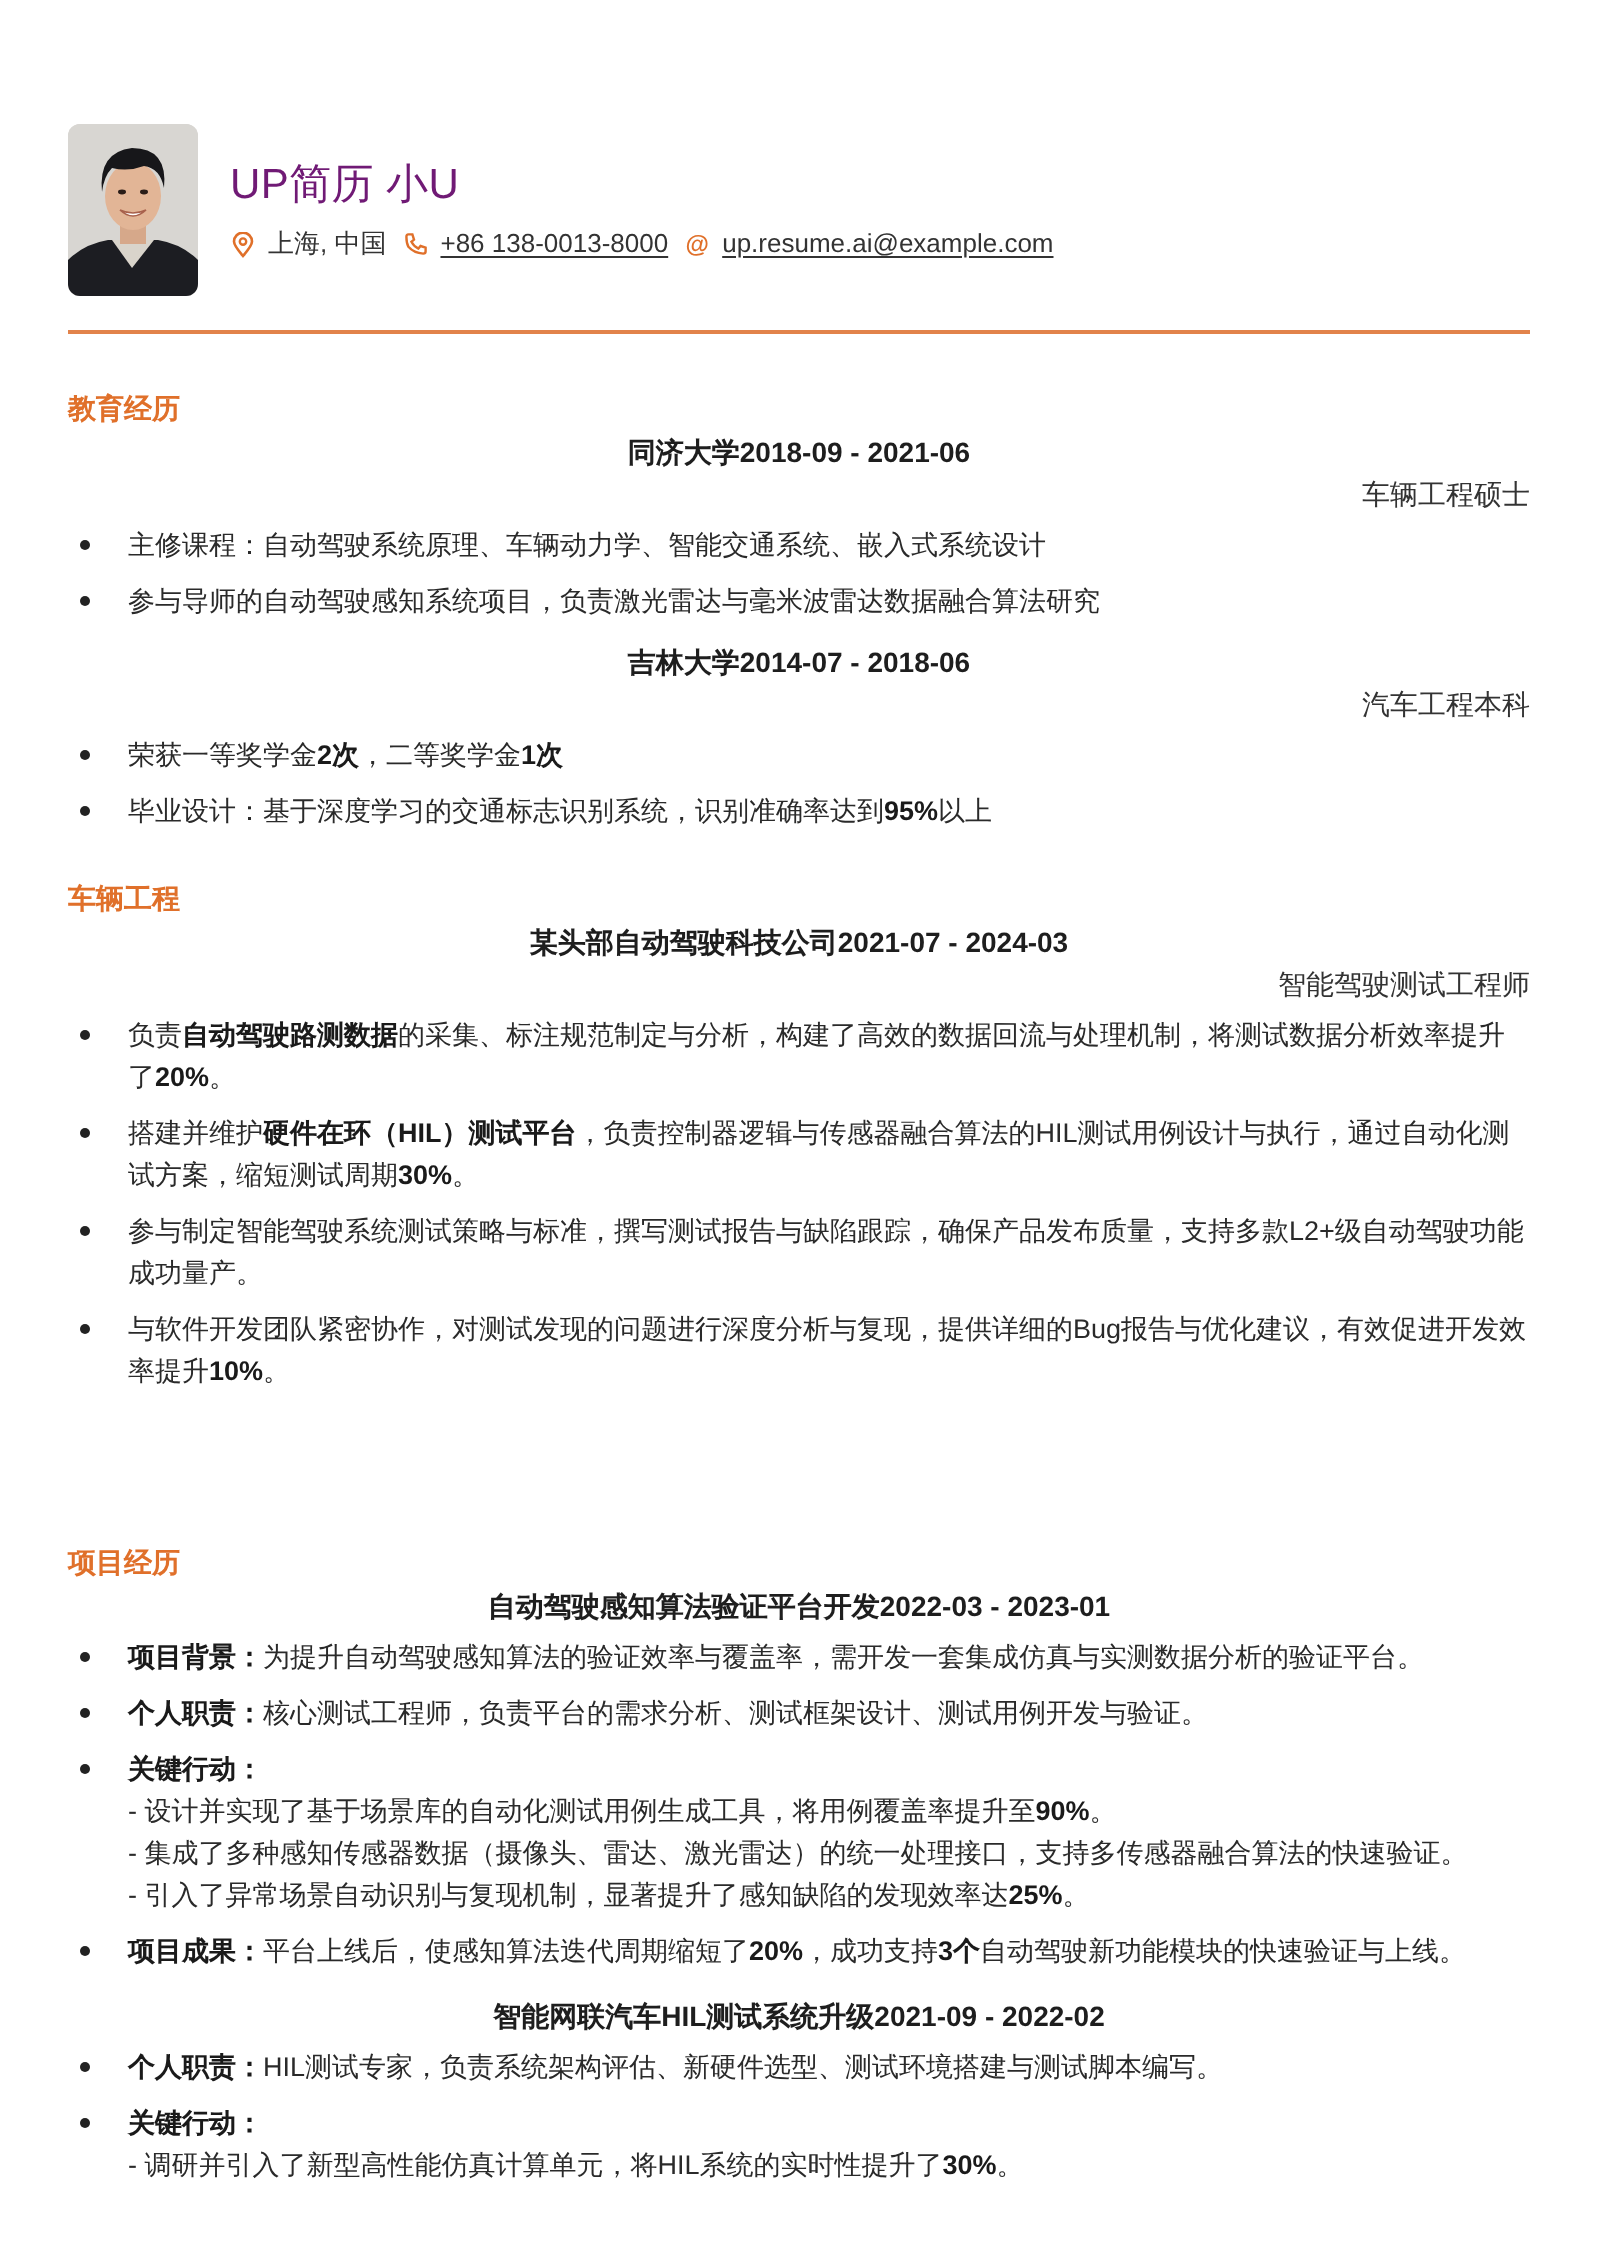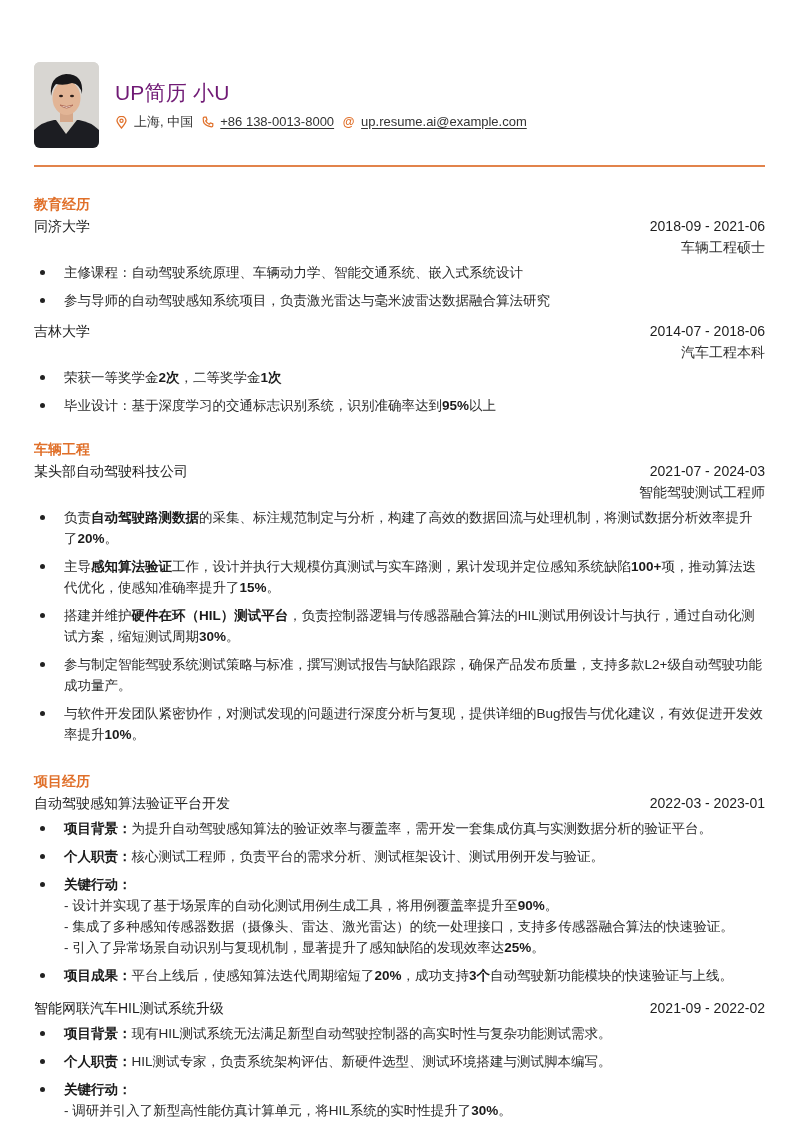"同济大学" .entry-head { font-weight: normal -> bold; justify-content: space-between -> center }
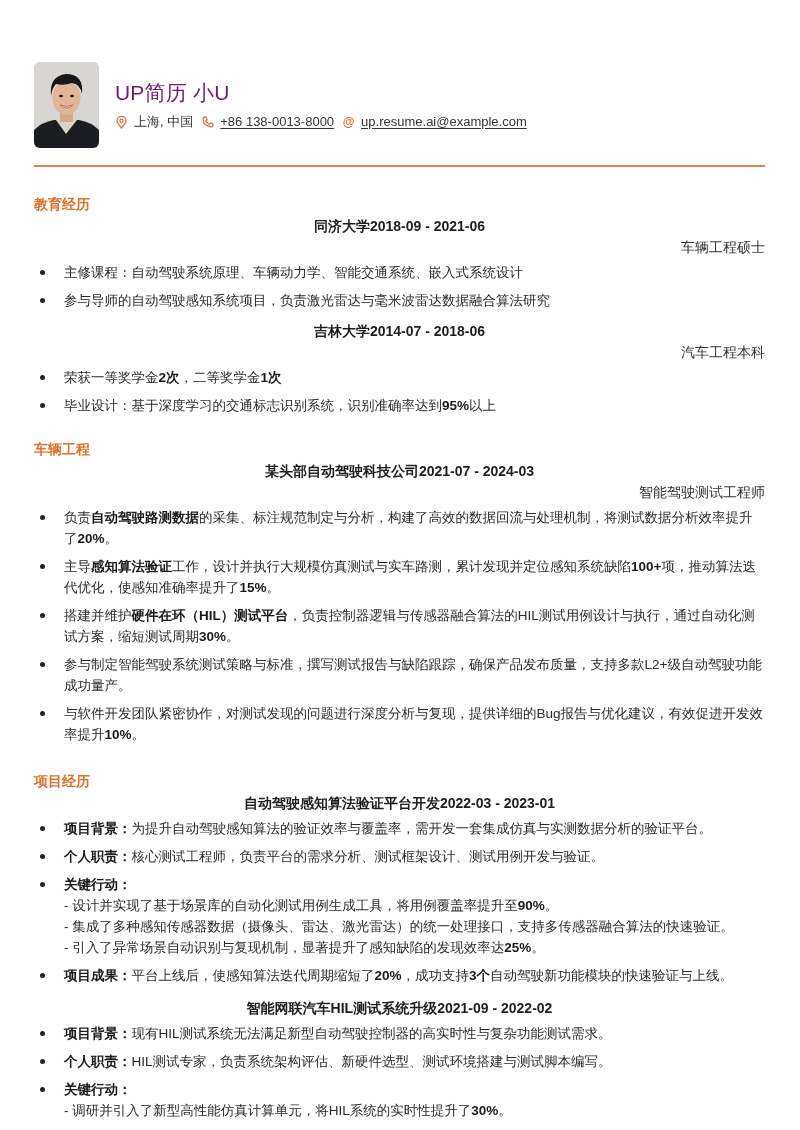"主导感知算法验证工作，设计并执行大规模仿真测试与实车路测，累计发现并定位感知系统" li { html: <li><span>主导</span><b>感知算法验证</b><span>工作，设计并执行大规模仿真测试与实车路测，累计发现并定位感知系统缺陷</span><b>100+</b><span>项，推动算法迭代优化，使感知准确率提升了</span><b>15%</b><span>。</span></li> -> none }
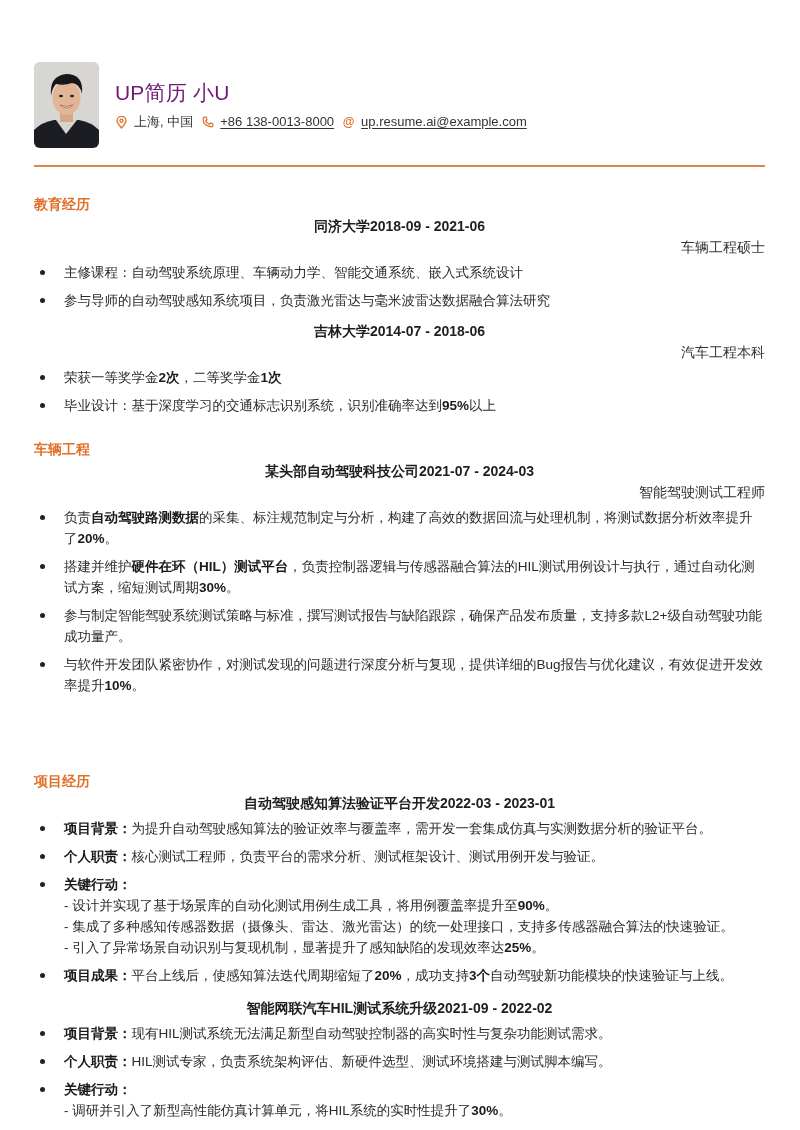"项目背景：现有HIL测试系统无法满足新型自动驾驶控制器的高实时性与复杂功能测试需" li { html: <li><b>项目背景：</b><span>现有HIL测试系统无法满足新型自动驾驶控制器的高实时性与复杂功能测试需求。</span></li> -> none }
